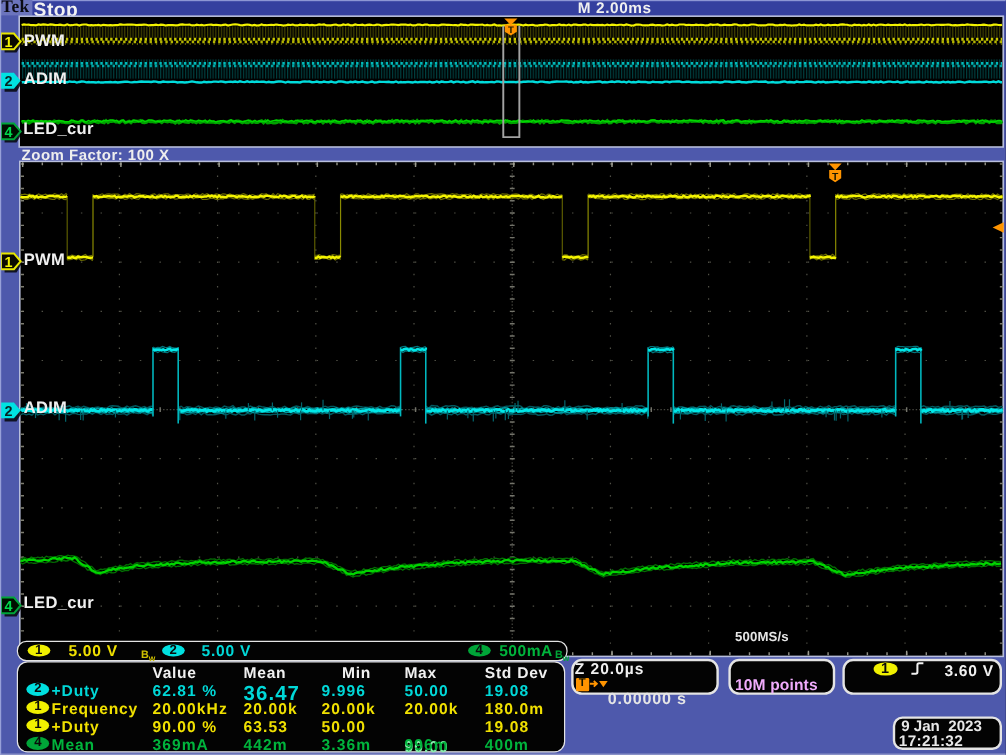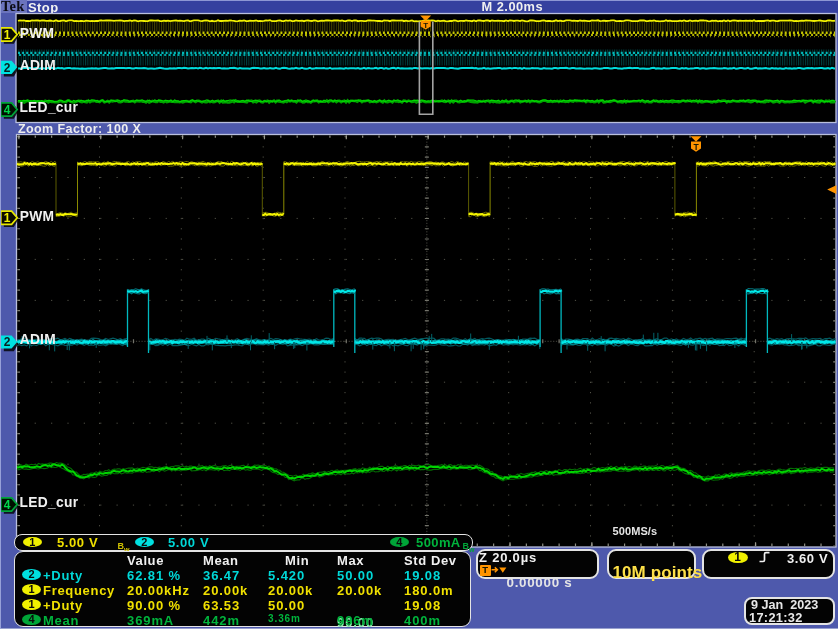"Stop" div.a { font-size: 13px -> 16px }
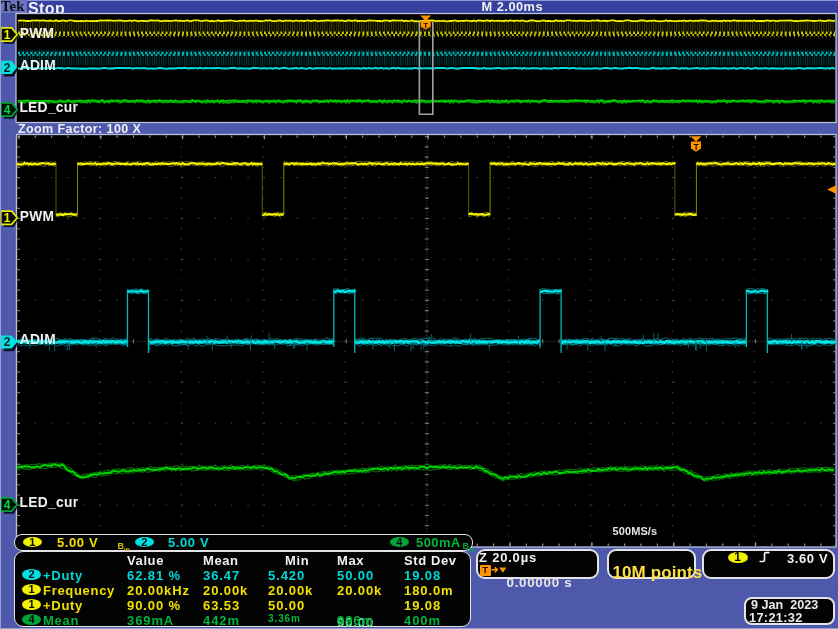"36.47" div.a { font-size: 13px -> 17px }
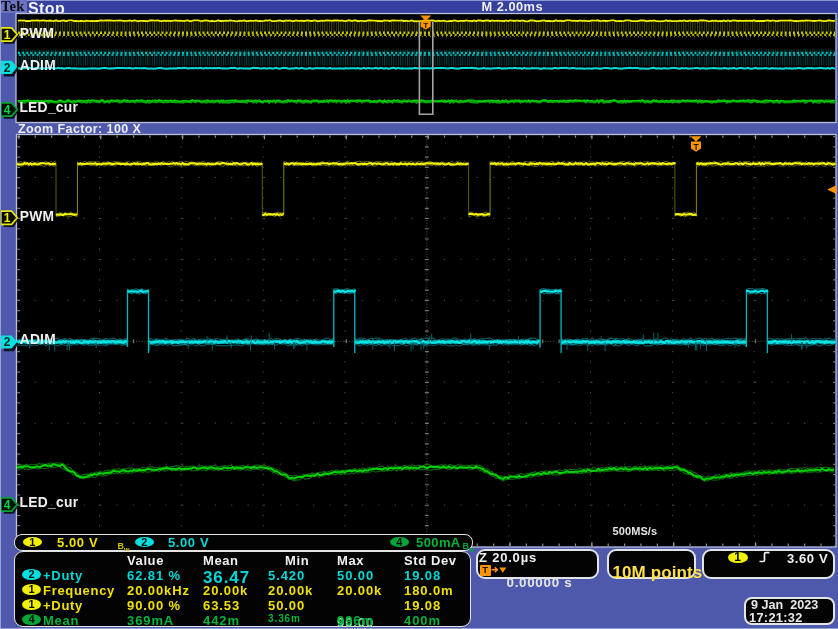"5.420" div.a { text: 5.420 -> 9.996 }
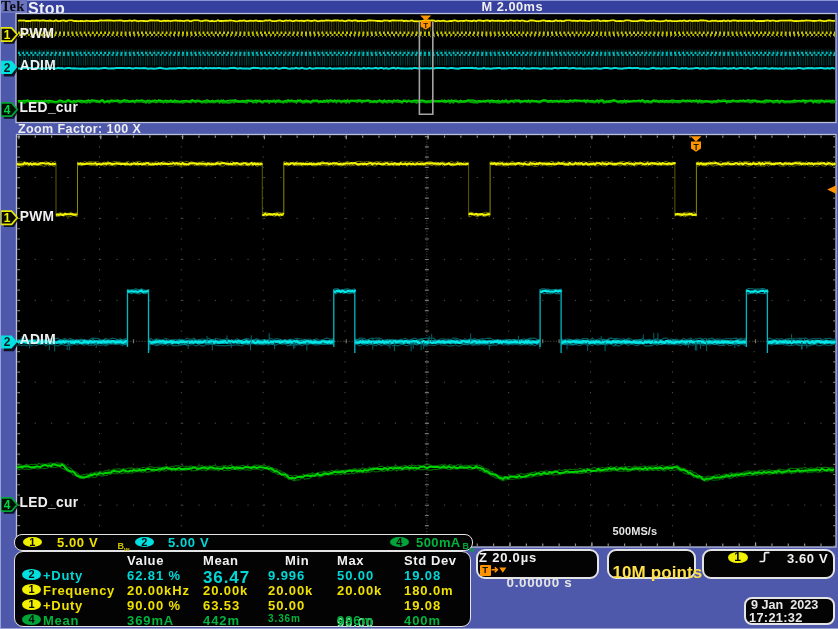"10M points" div.a { color: #fde047 -> #f0abfc; font-size: 17px -> 13px }
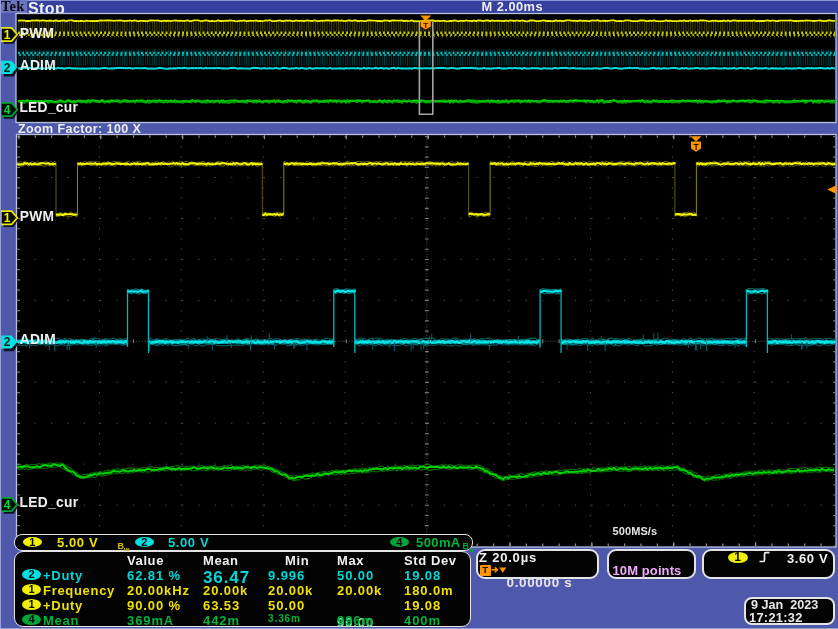"3.36m" div.a { font-size: 10px -> 13px }
